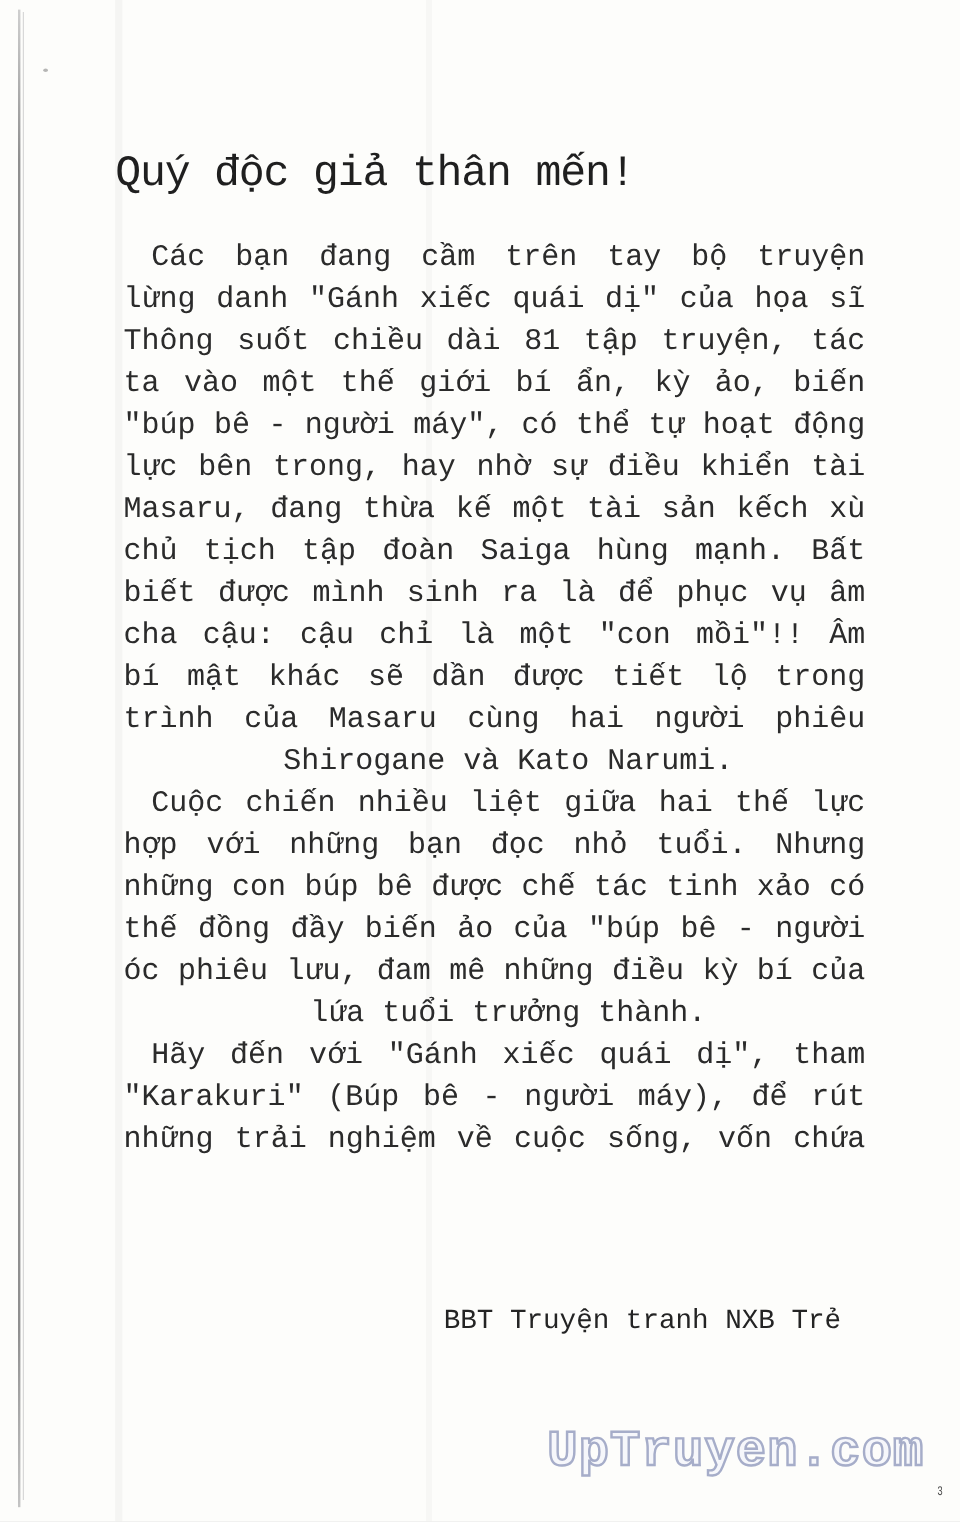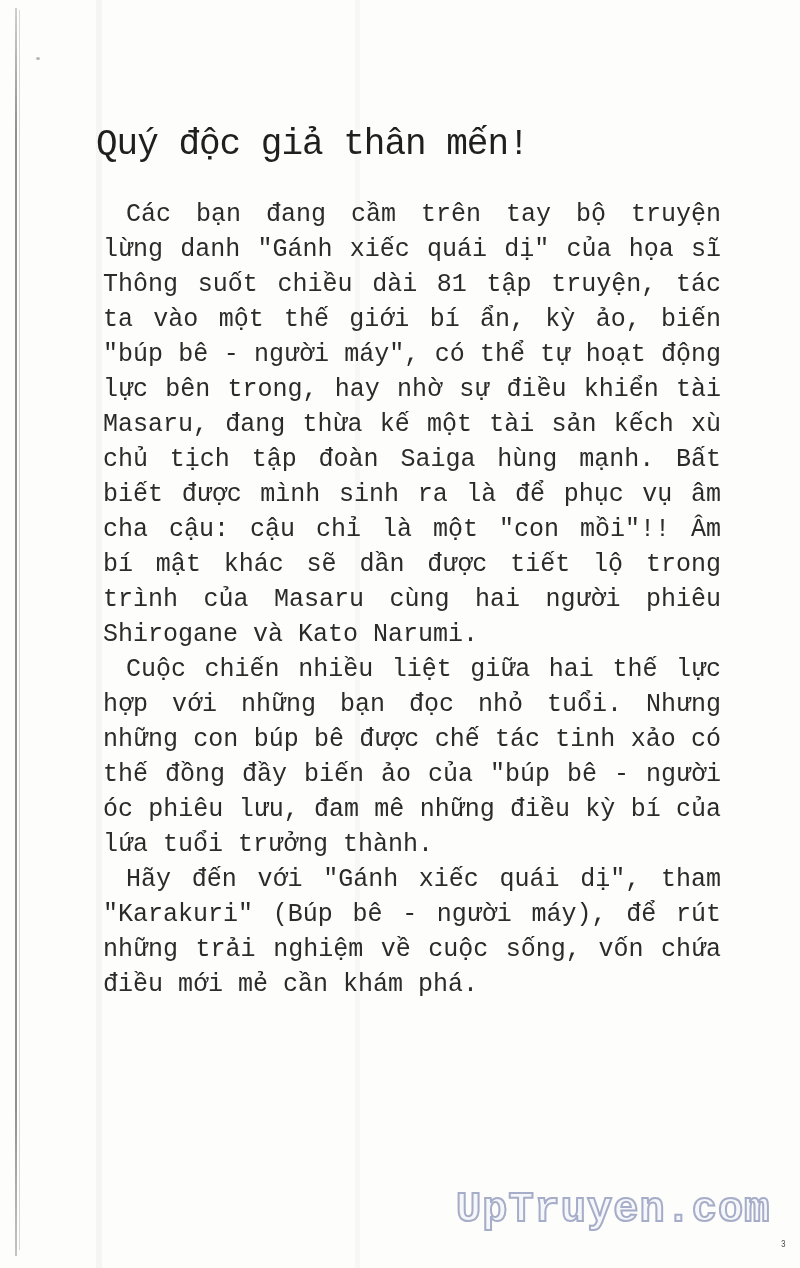"Shirogane và Kato Narumi." .endline { margin-left: none -> 23px; text-align: left -> center }
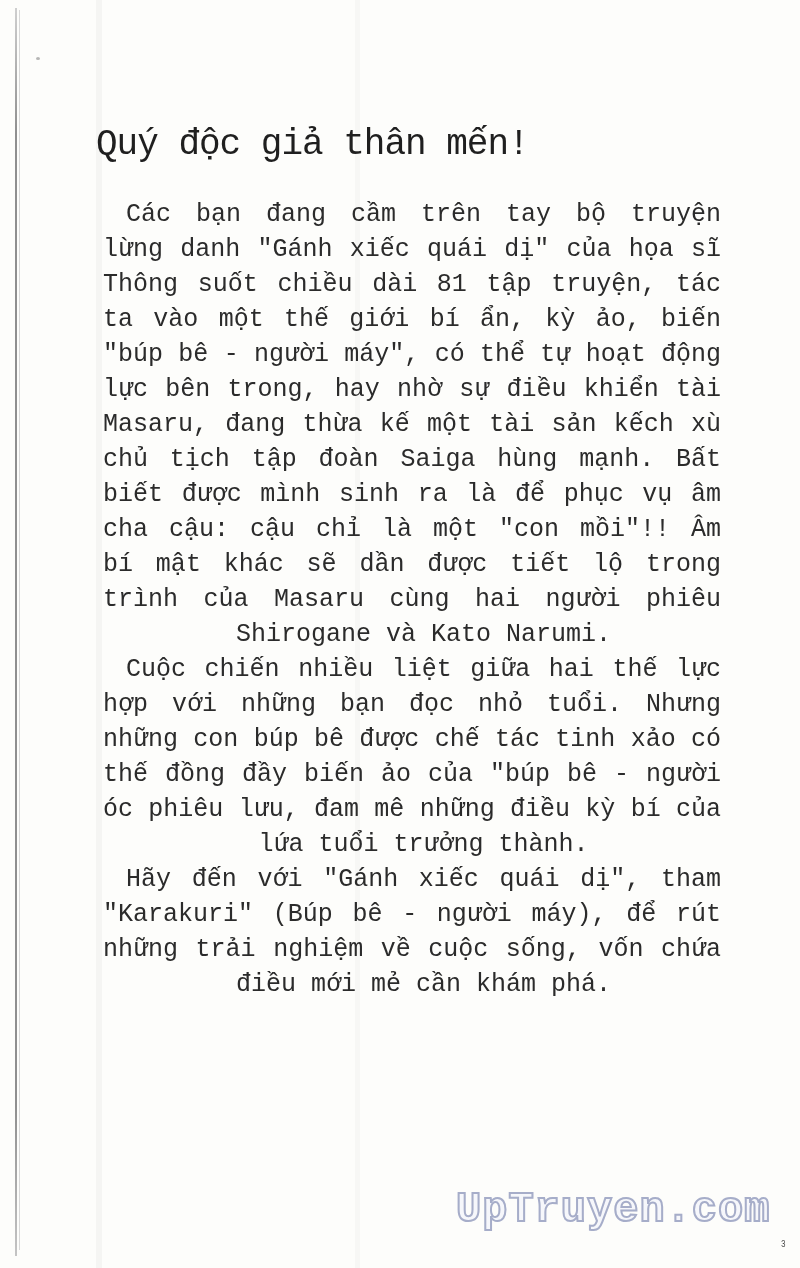"điều mới mẻ cần khám" div.endline { html: <div>điều mới mẻ cần khám phá.</div> -> none }
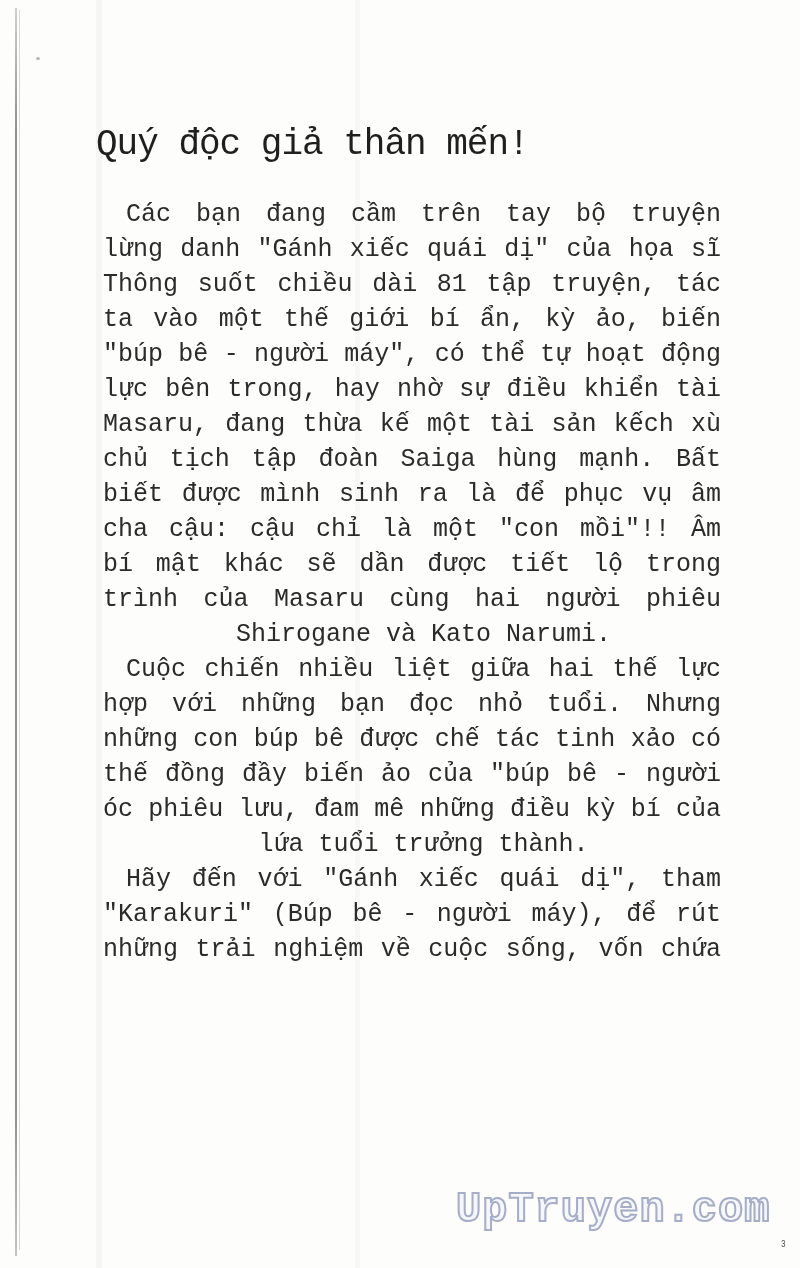"BBT Truyện tranh NXB Trẻ" div.signature { html: none -> <div>BBT Truyện tranh NXB Trẻ</div> }
